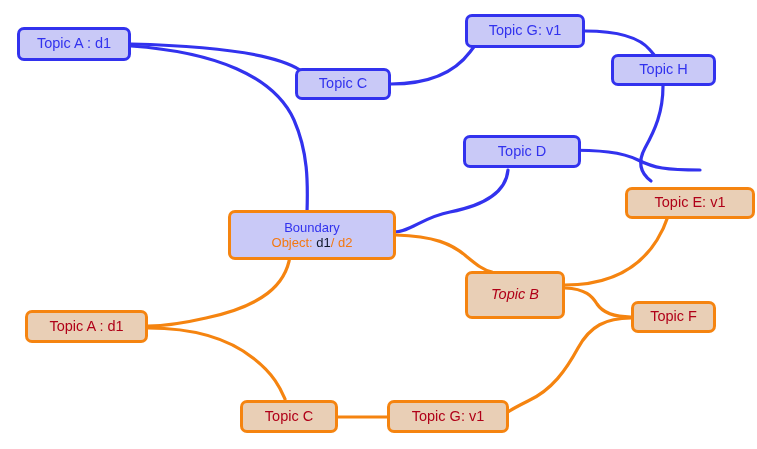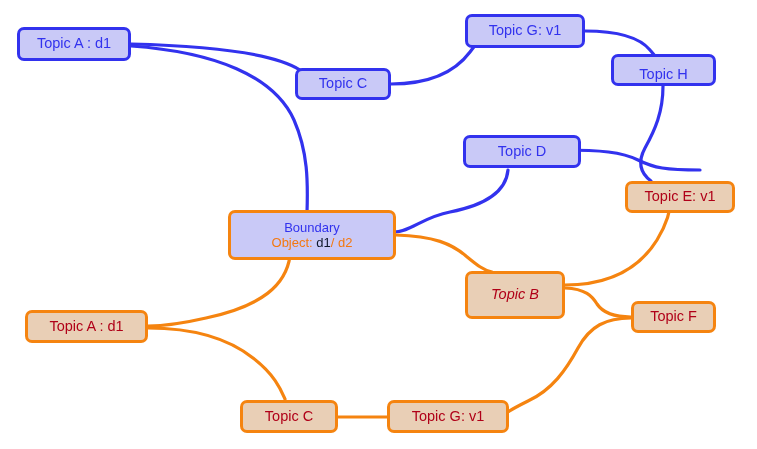"Topic H" div.node { justify-content: flex-end -> none }
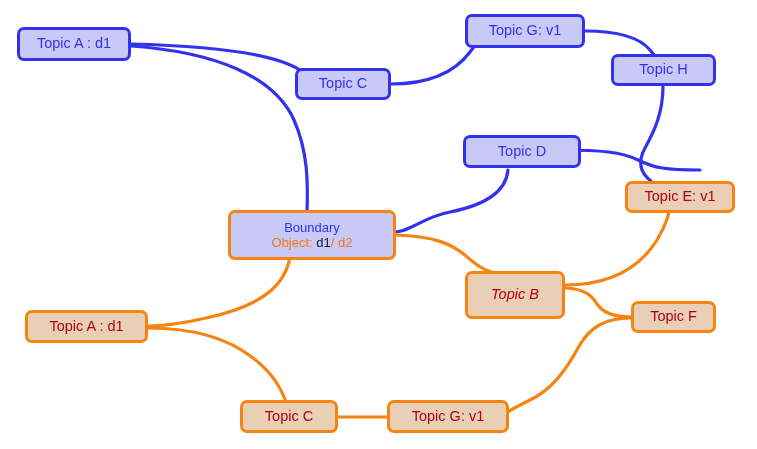"Topic E: v1" div.node { top: 181px -> 187px; width: 110px -> 130px }
